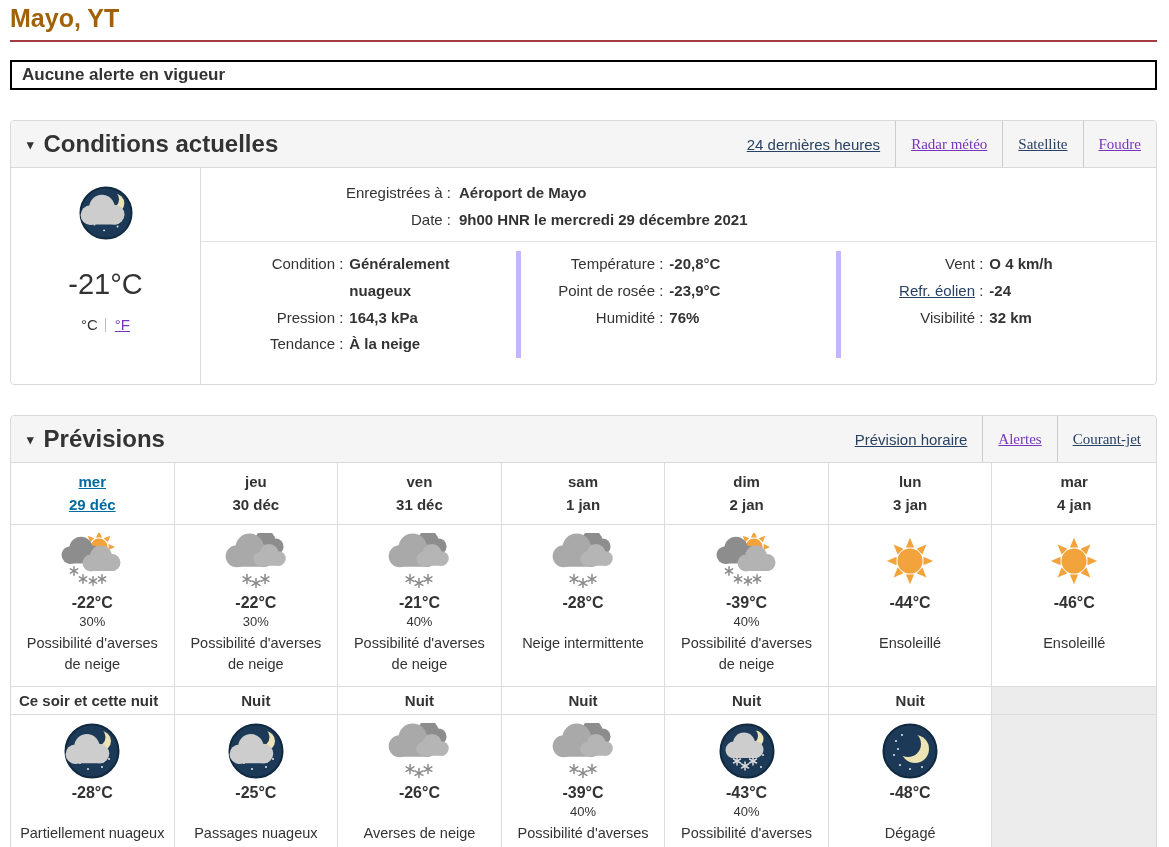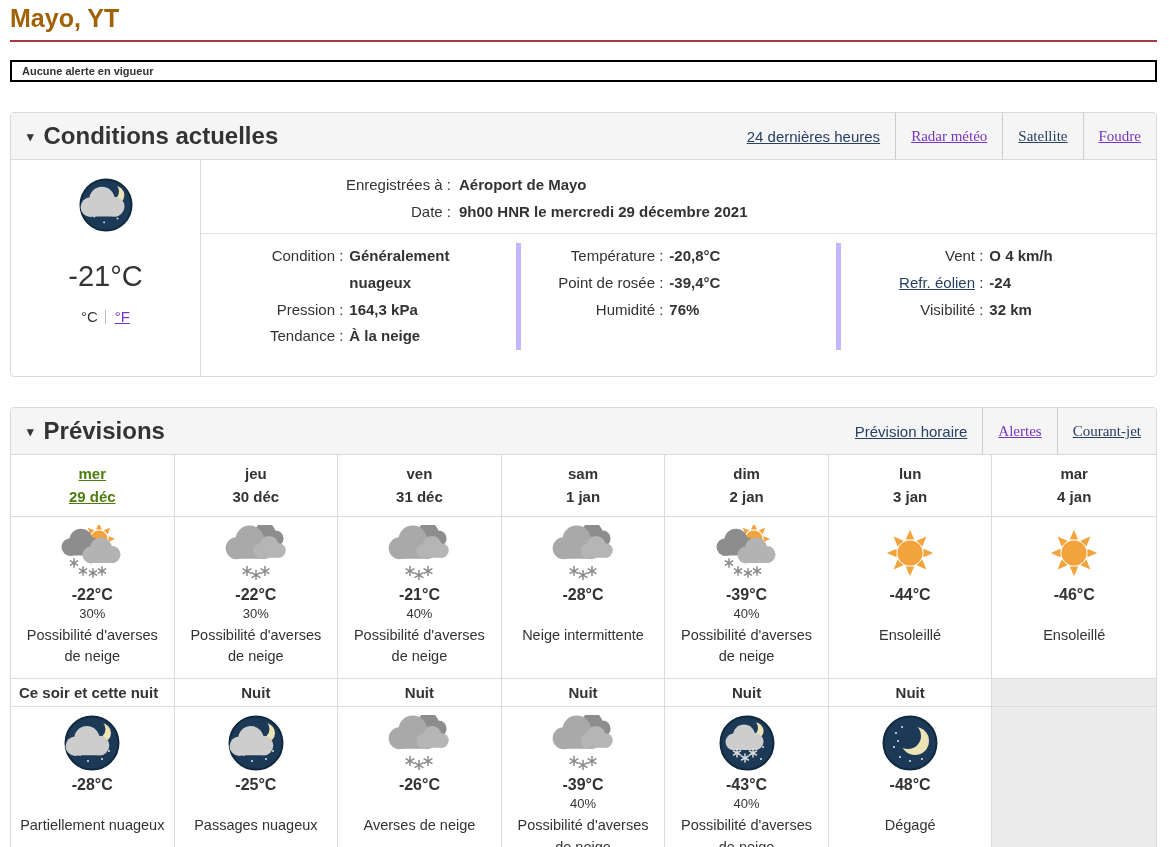"Aucune alerte en vigueur" .alert-box { font-size: 11px -> 17px }
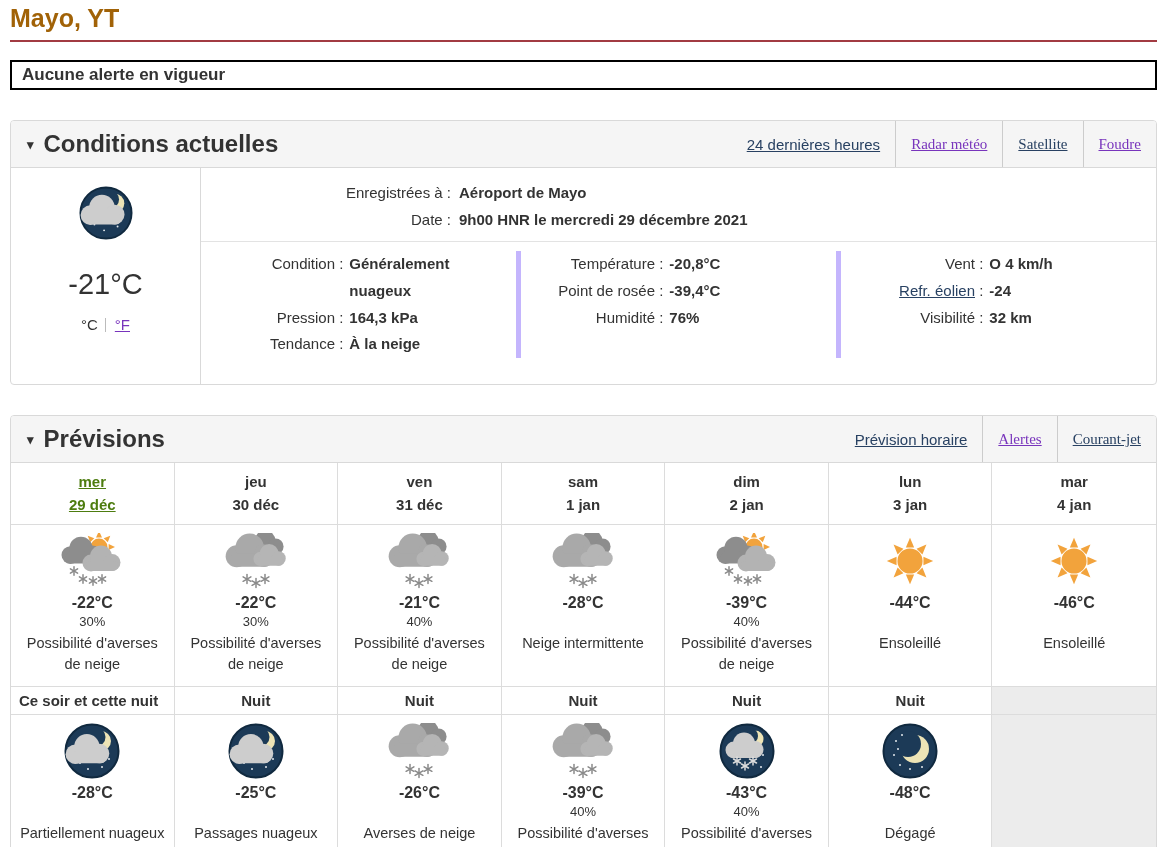"-39,4°C" span.d-value { text: -39,4 -> -23,9 }
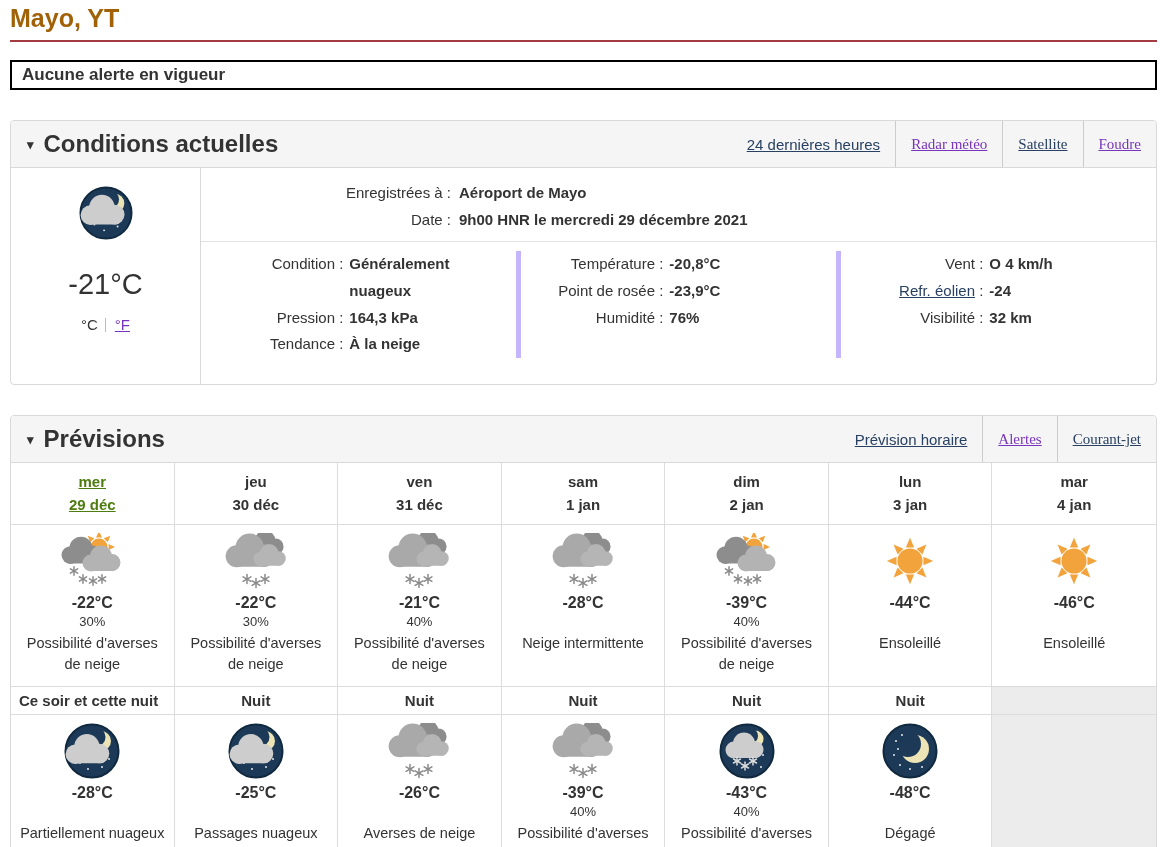"mer" .fhead a { color: #4d7c0f -> #0369a1 }
